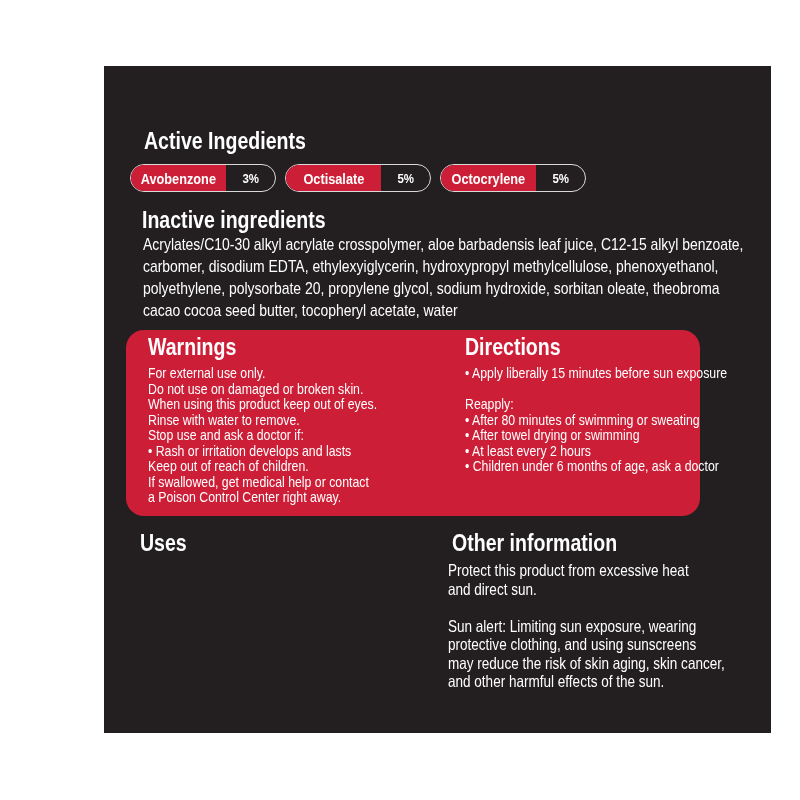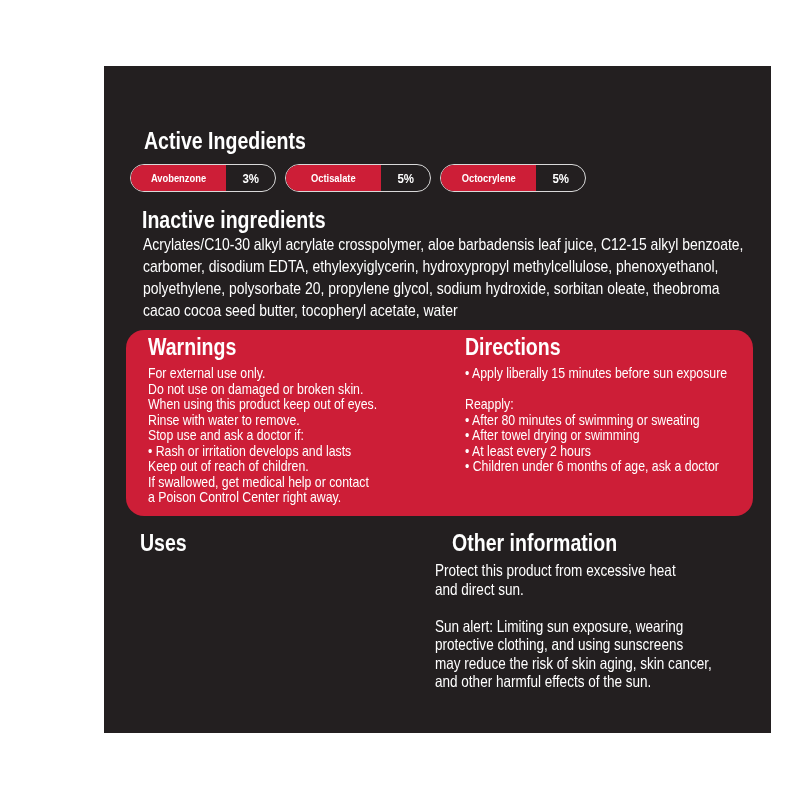"Avobenzone" .pill-name { font-size: 11px -> 15px }
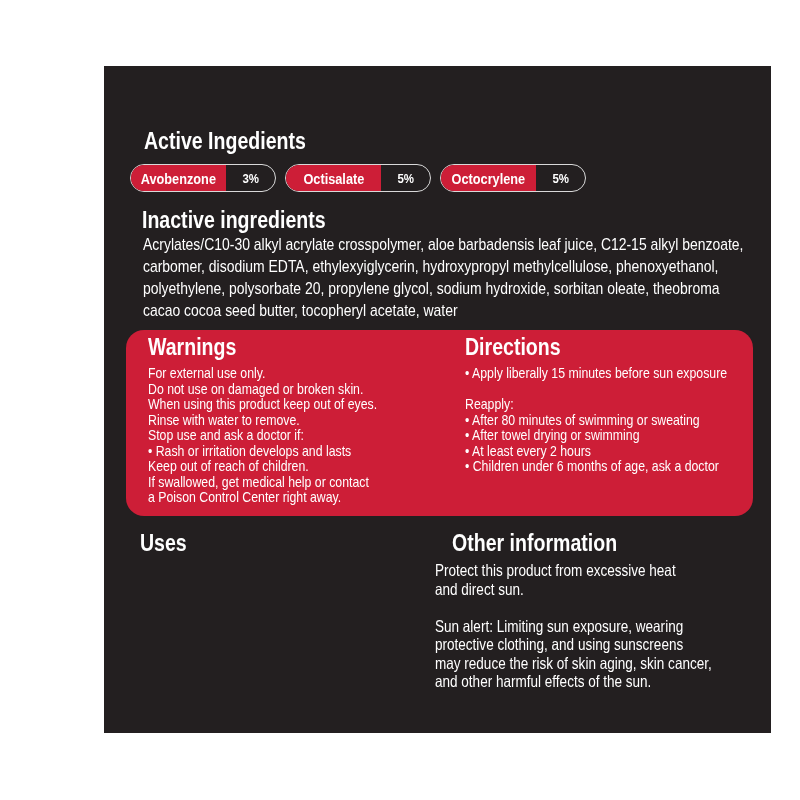"Warnings" .redbox { width: 627px -> 574px }
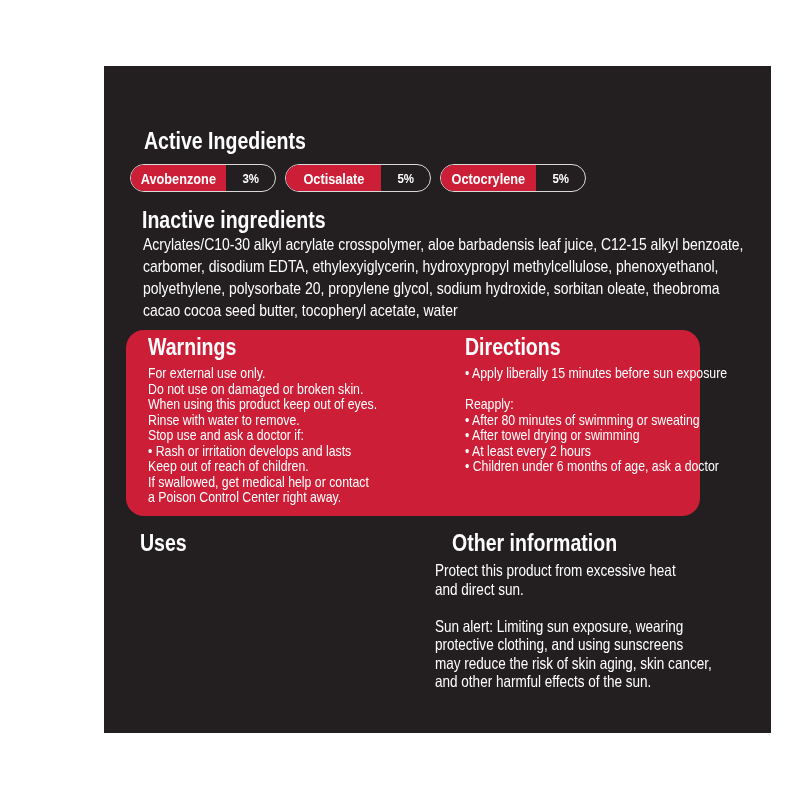"Protect this product from excessive" .other-body { left: 331px -> 344px }
